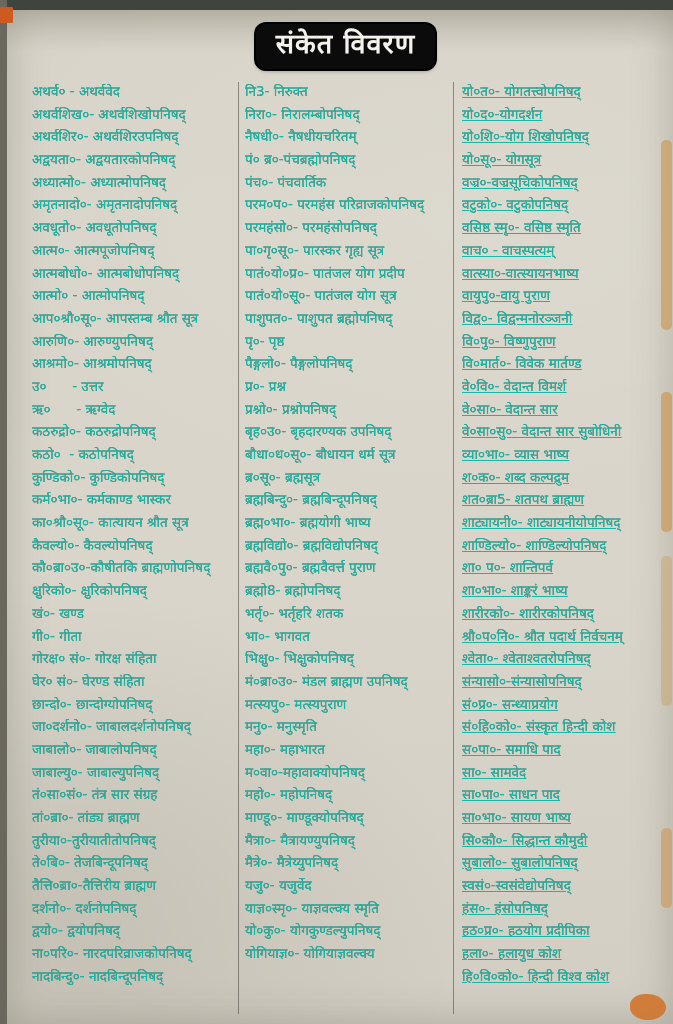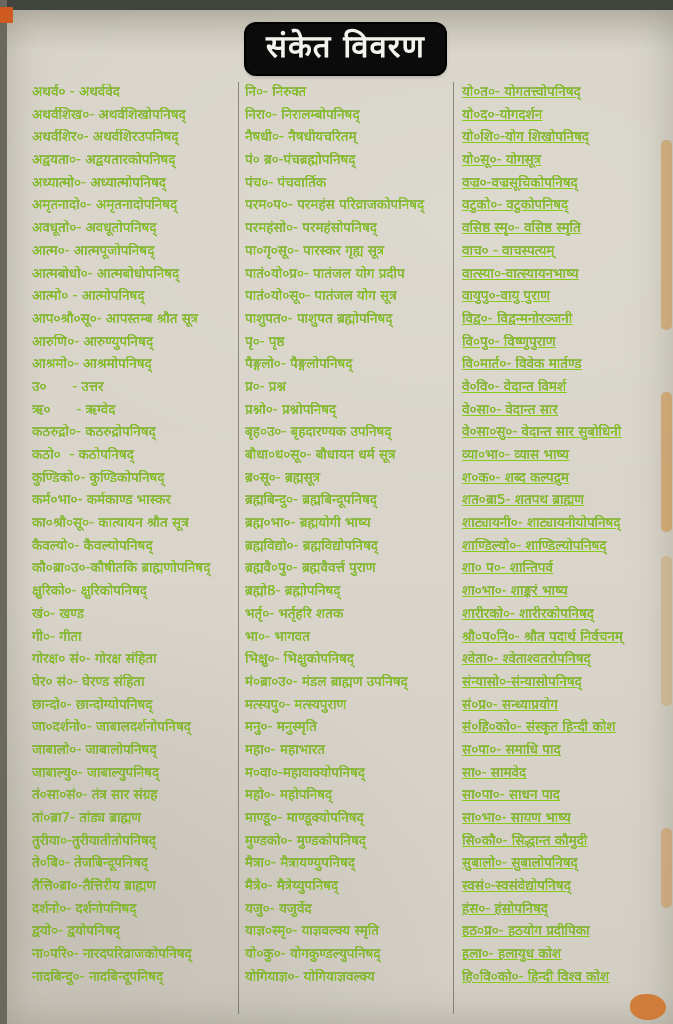"संकेत विवरण" .title-box { font-size: 31px -> 27px }
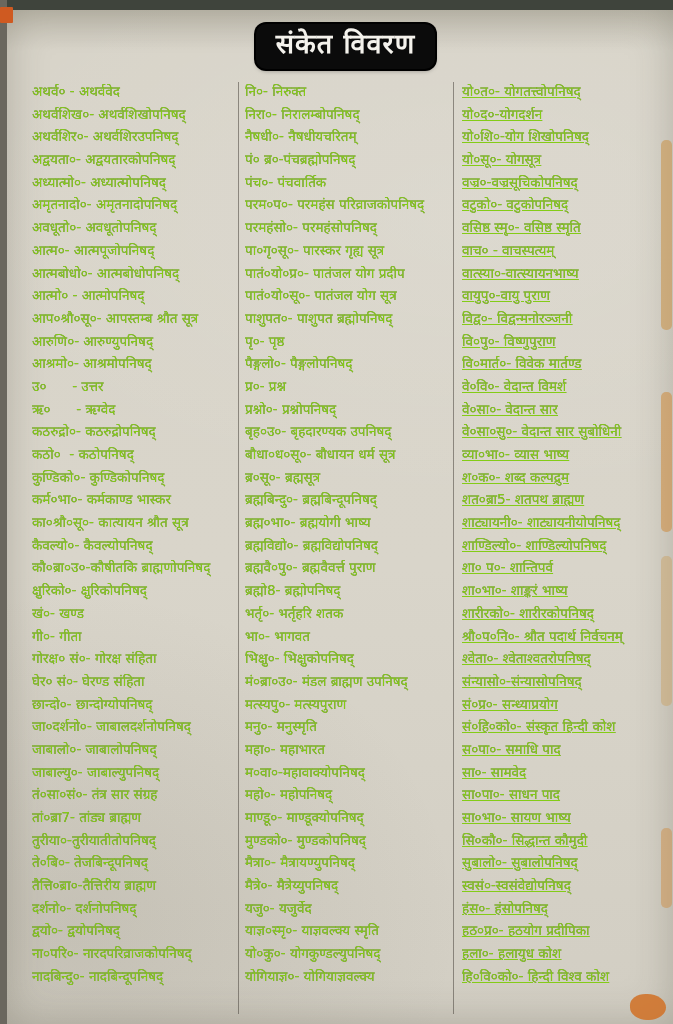"अथर्व० - अथर्ववेद" .content { color: #84cc16 -> #14b8a6 }
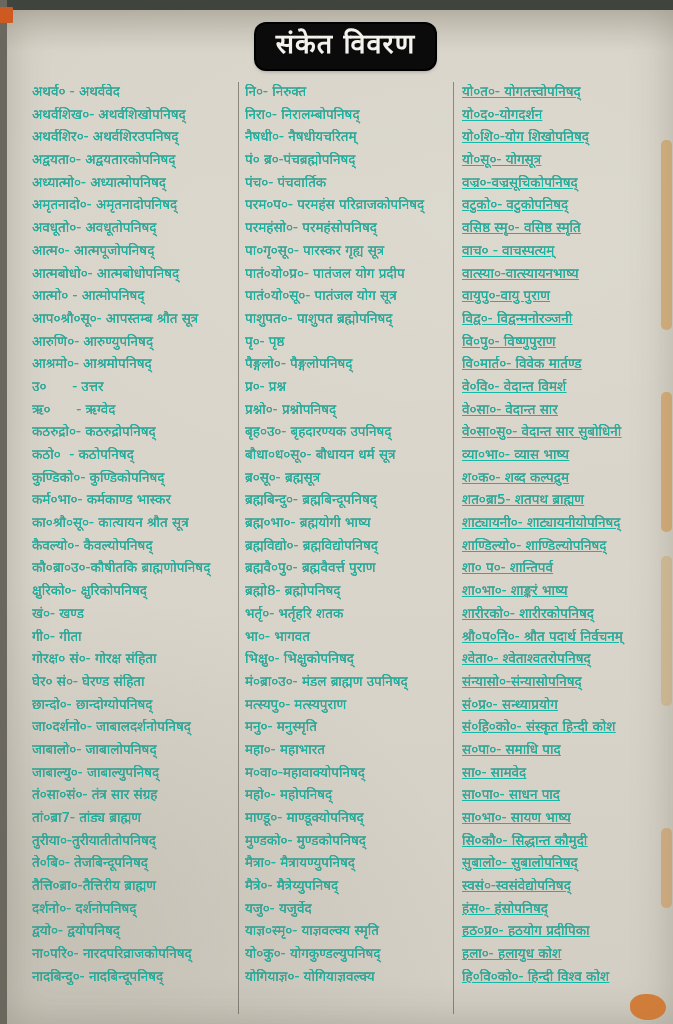"नि०- निरुक्त" div.row { text: नि०- -> नि3- }
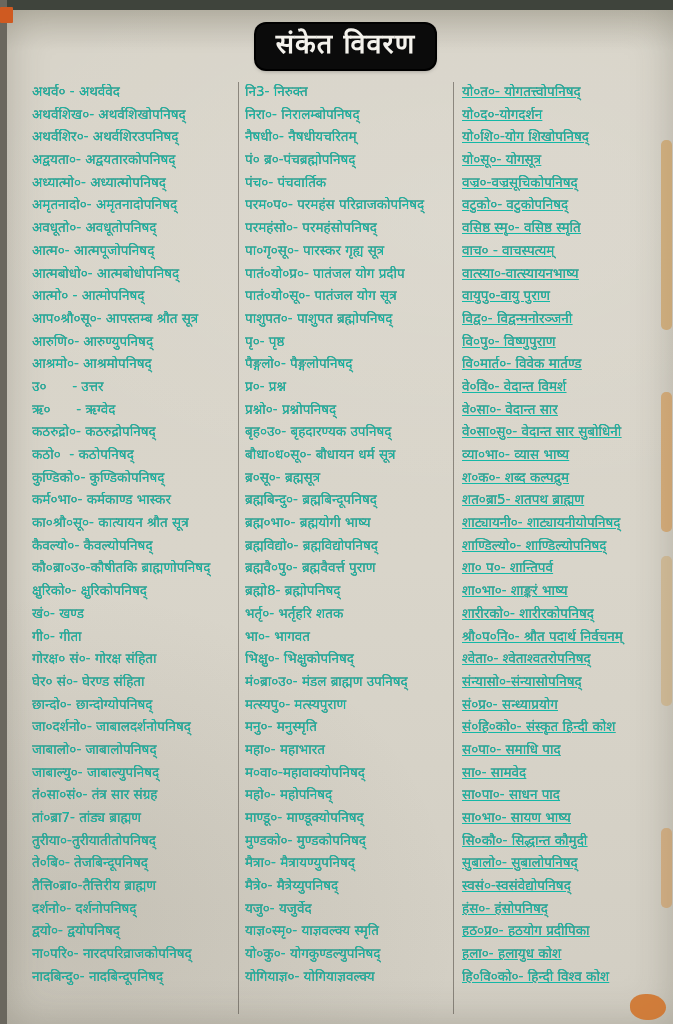"तां०ब्रा7- तांड्य ब्राह्मण" div.row { text: तां०ब्रा7- -> तां०ब्रा०- }
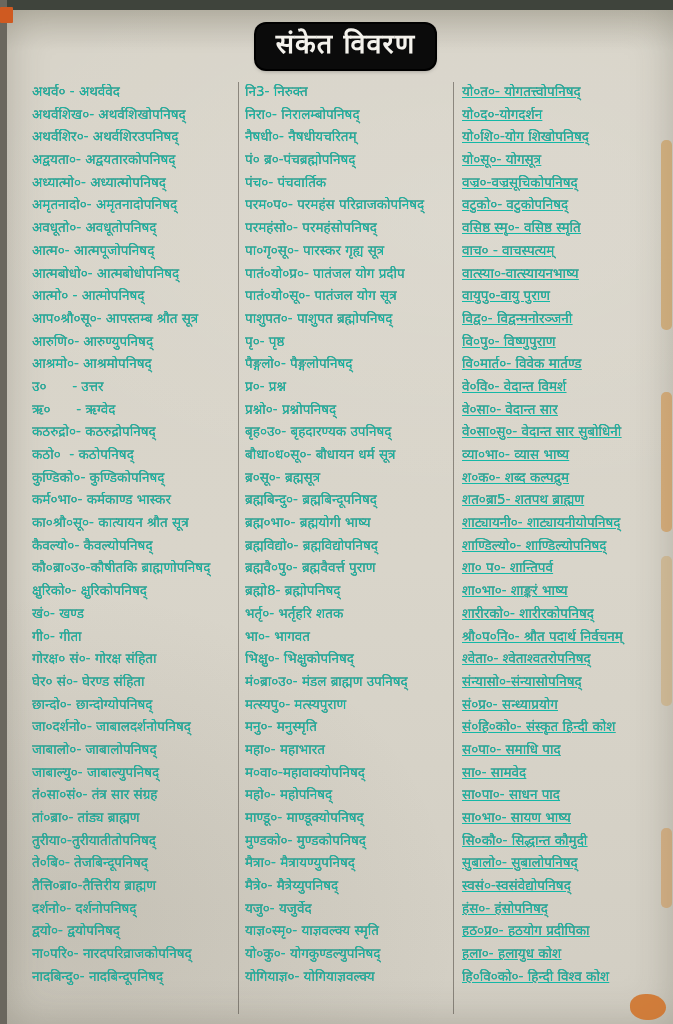"मुण्डको०- मुण्डकोपनिषद्" div.row { html: <div>मुण्डको०- मुण्डकोपनिषद्</div> -> none }
